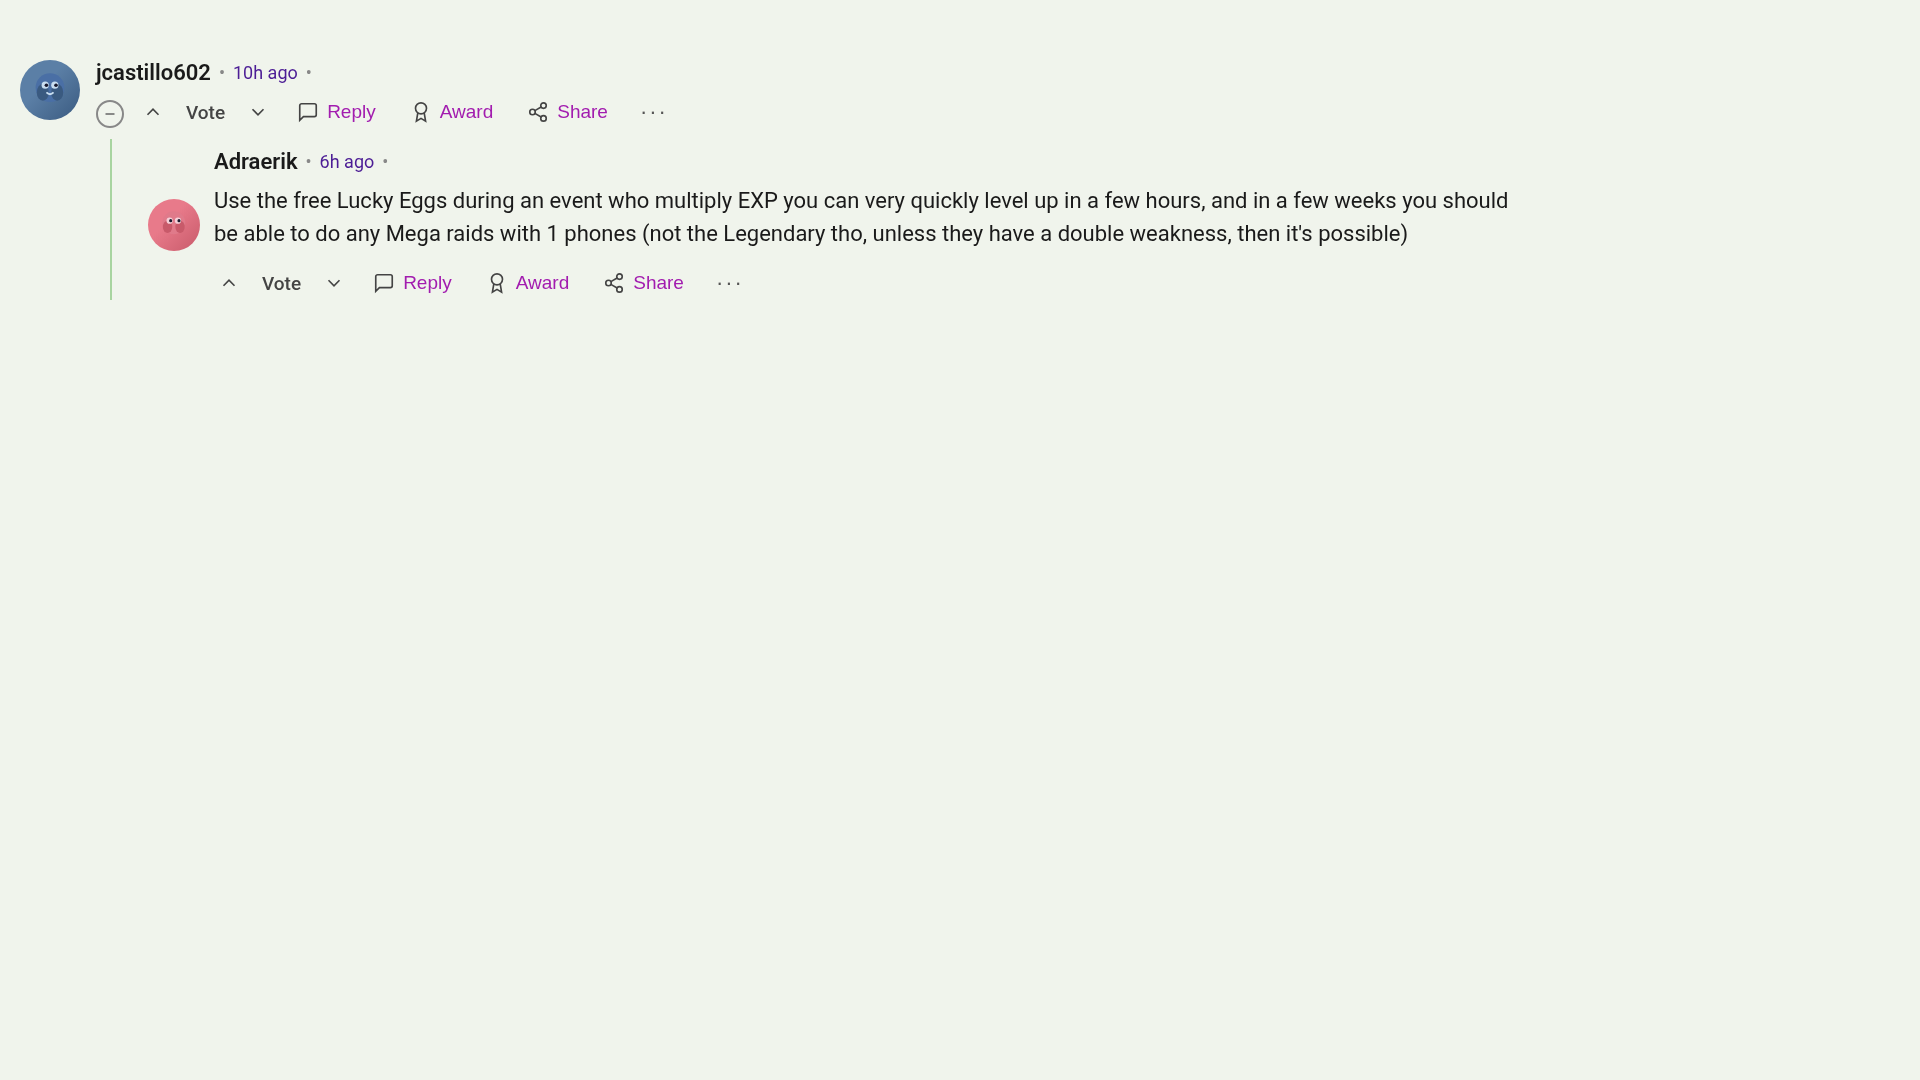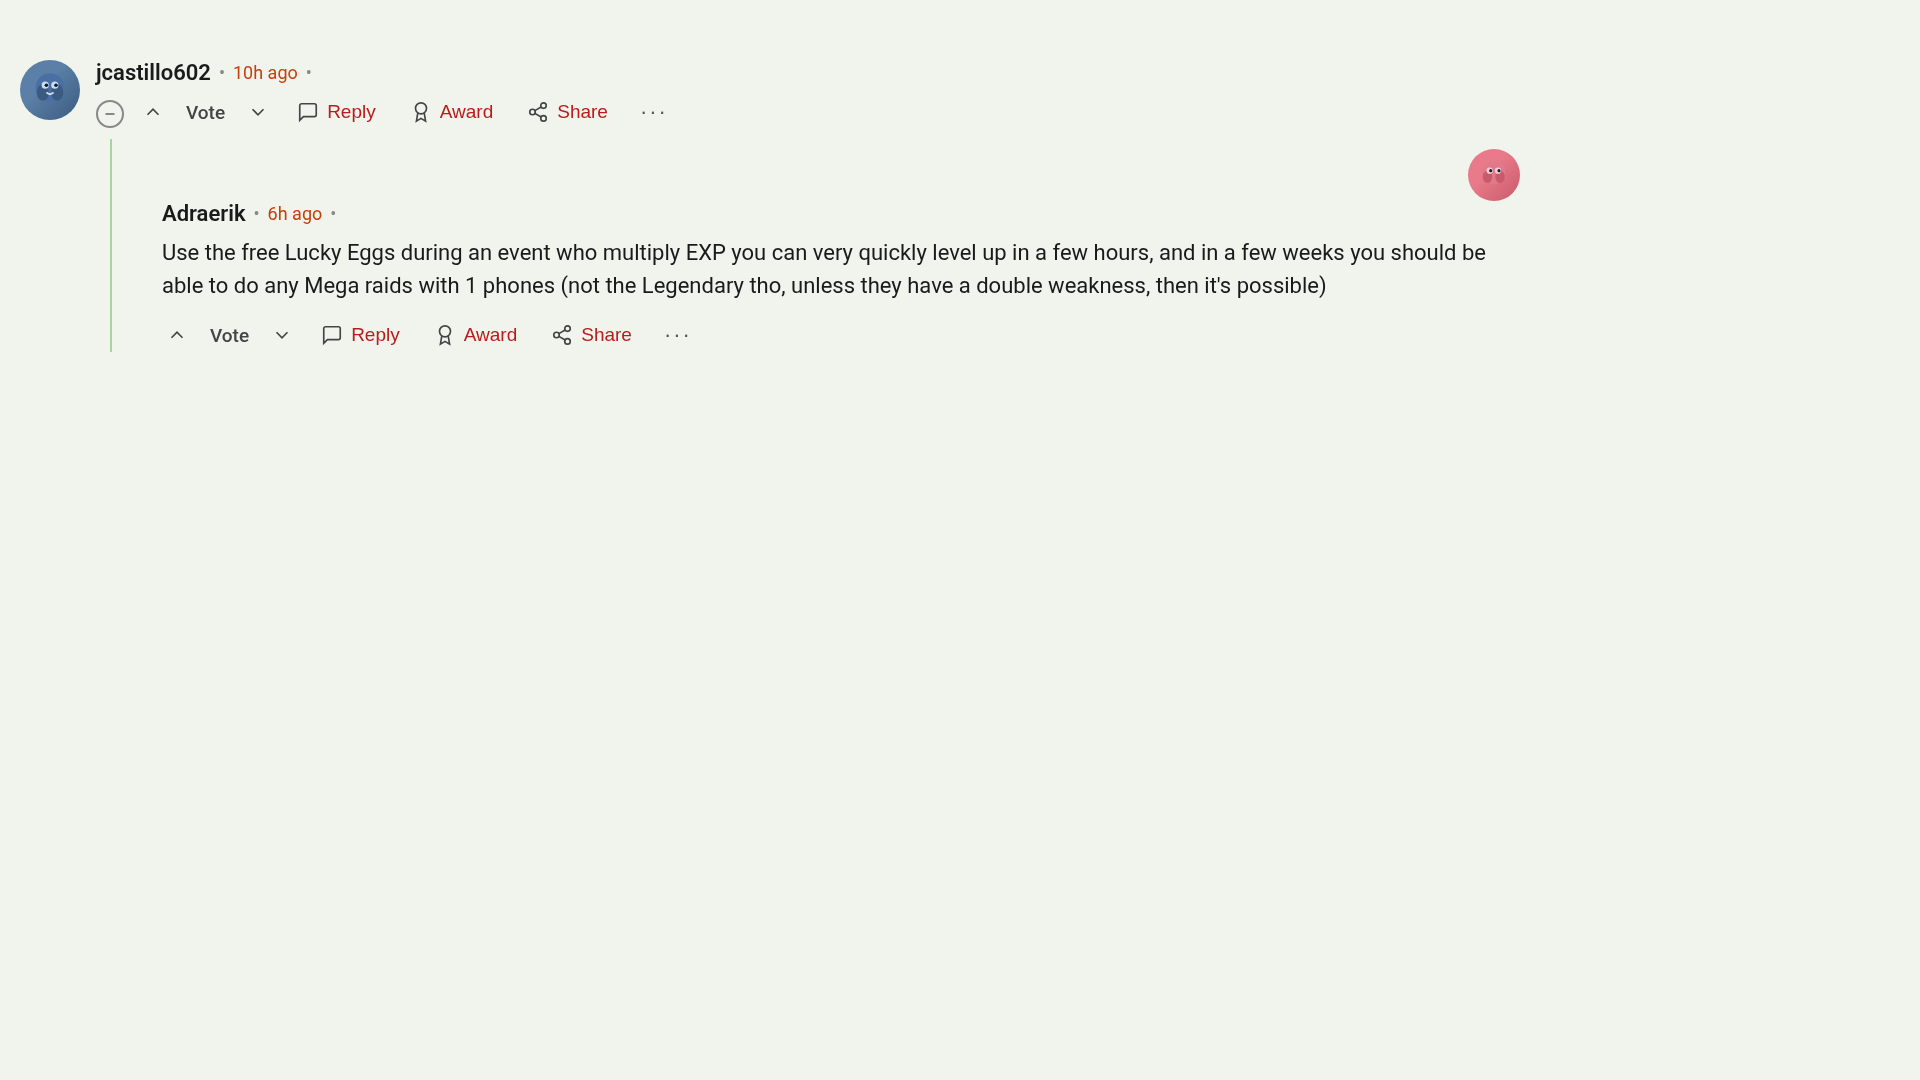"10h ago" .timestamp { color: #c2410c -> #4c1d95 }
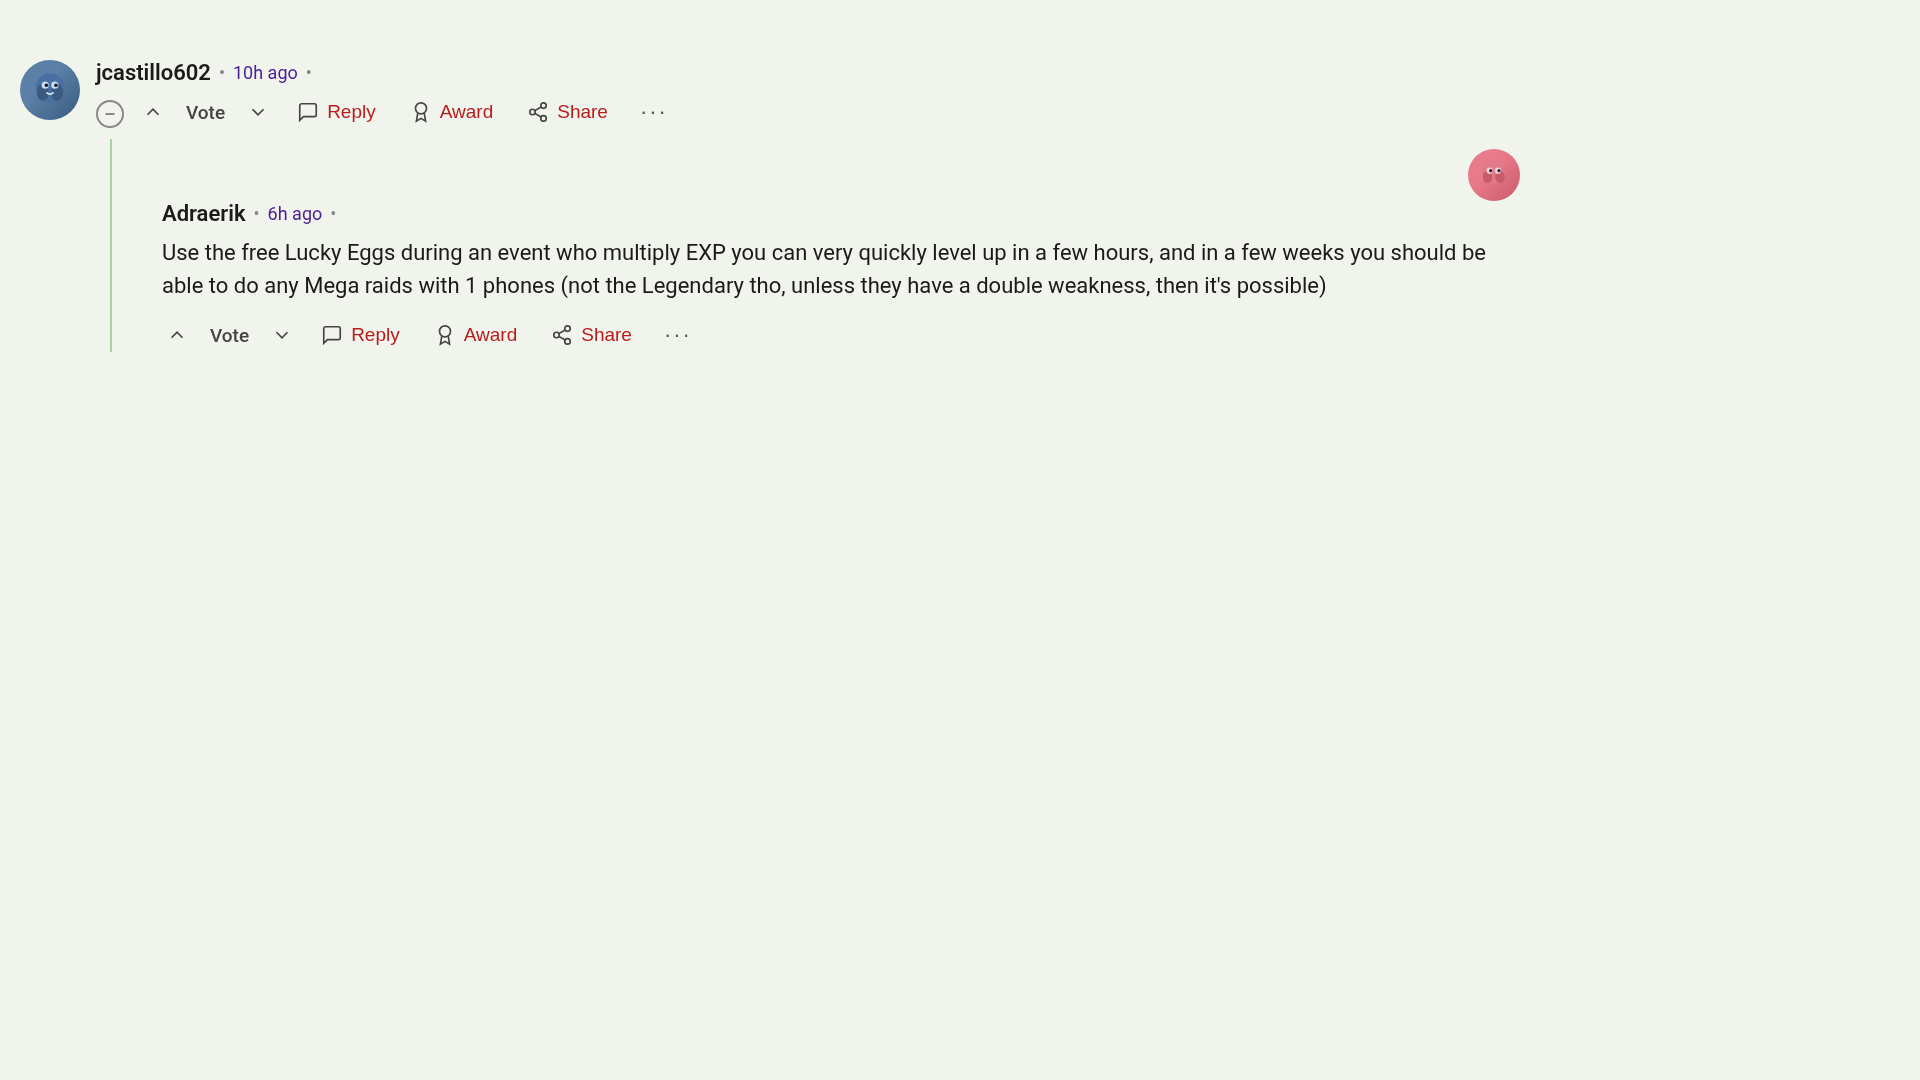"Reply" .action-btn { color: #b91c1c -> #a21caf }
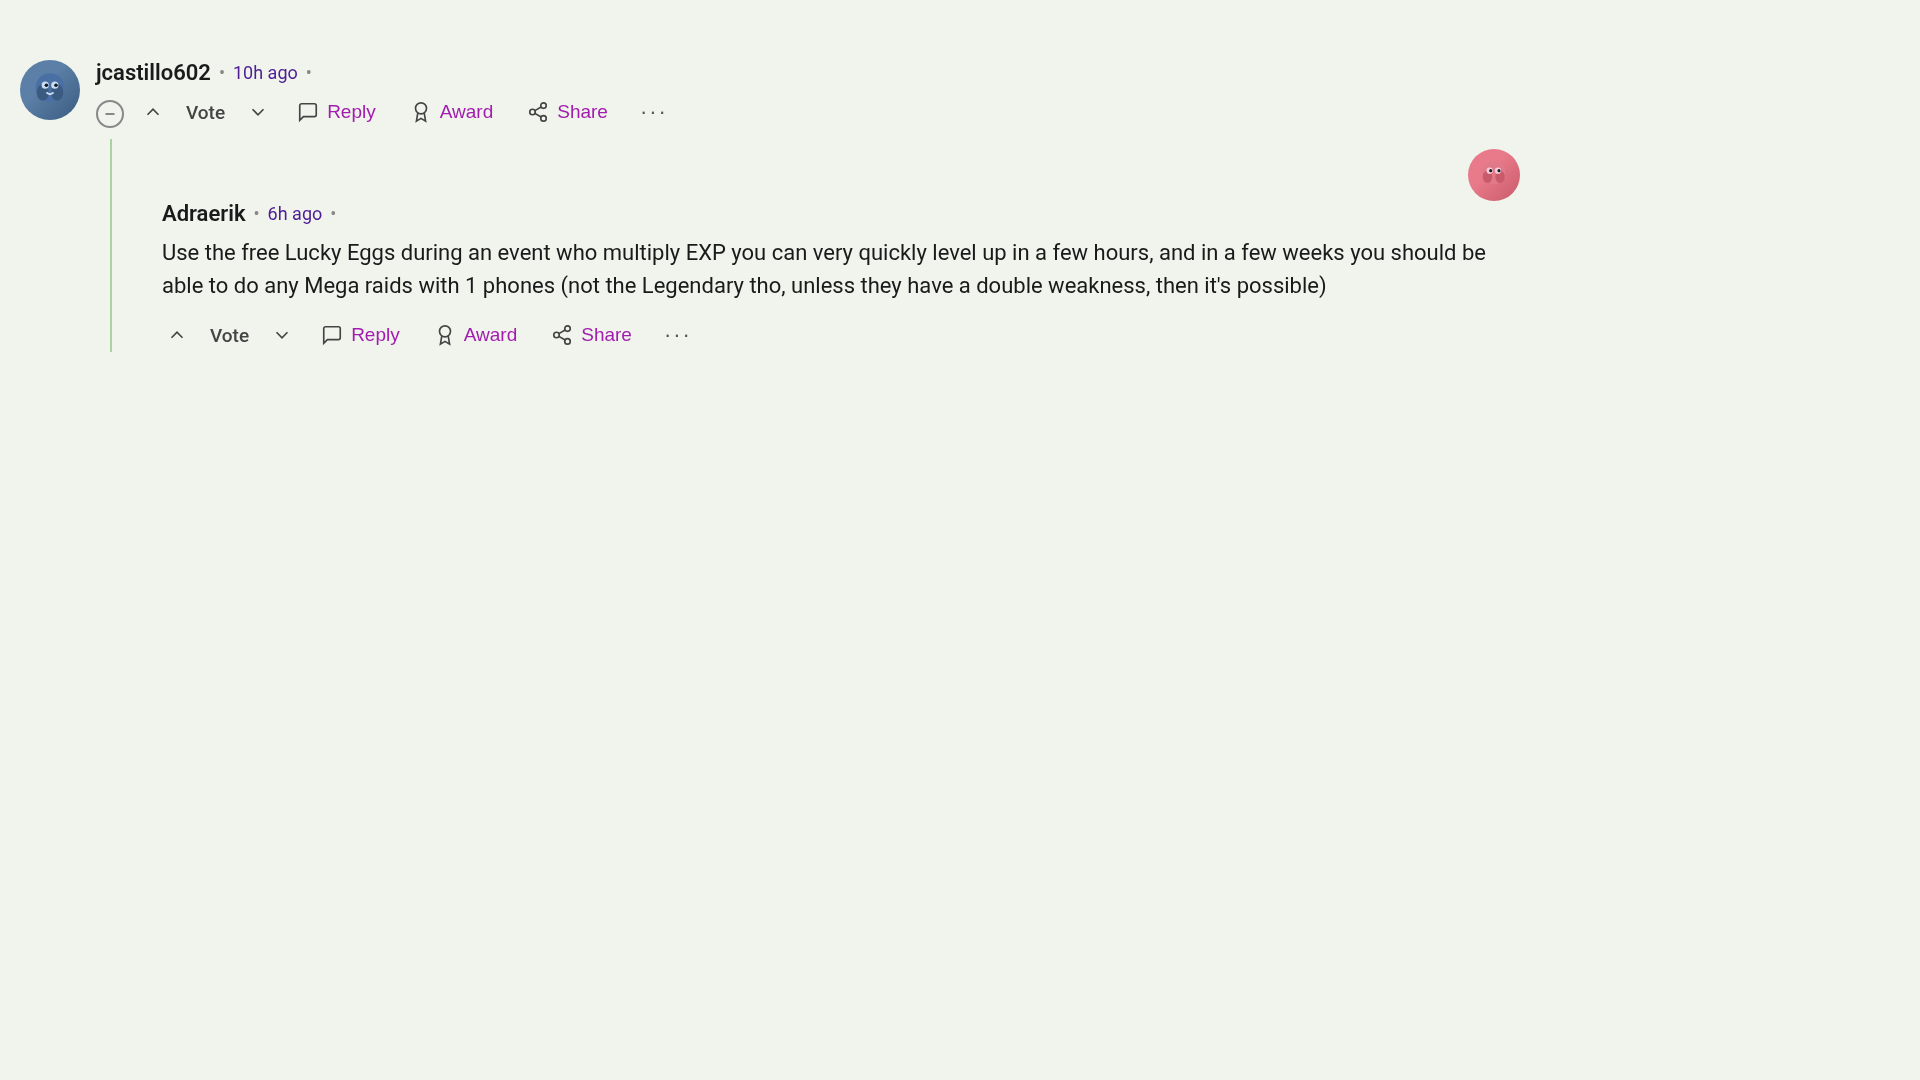"Adraerik" div { align-items: flex-end -> center; flex-direction: column -> none }
